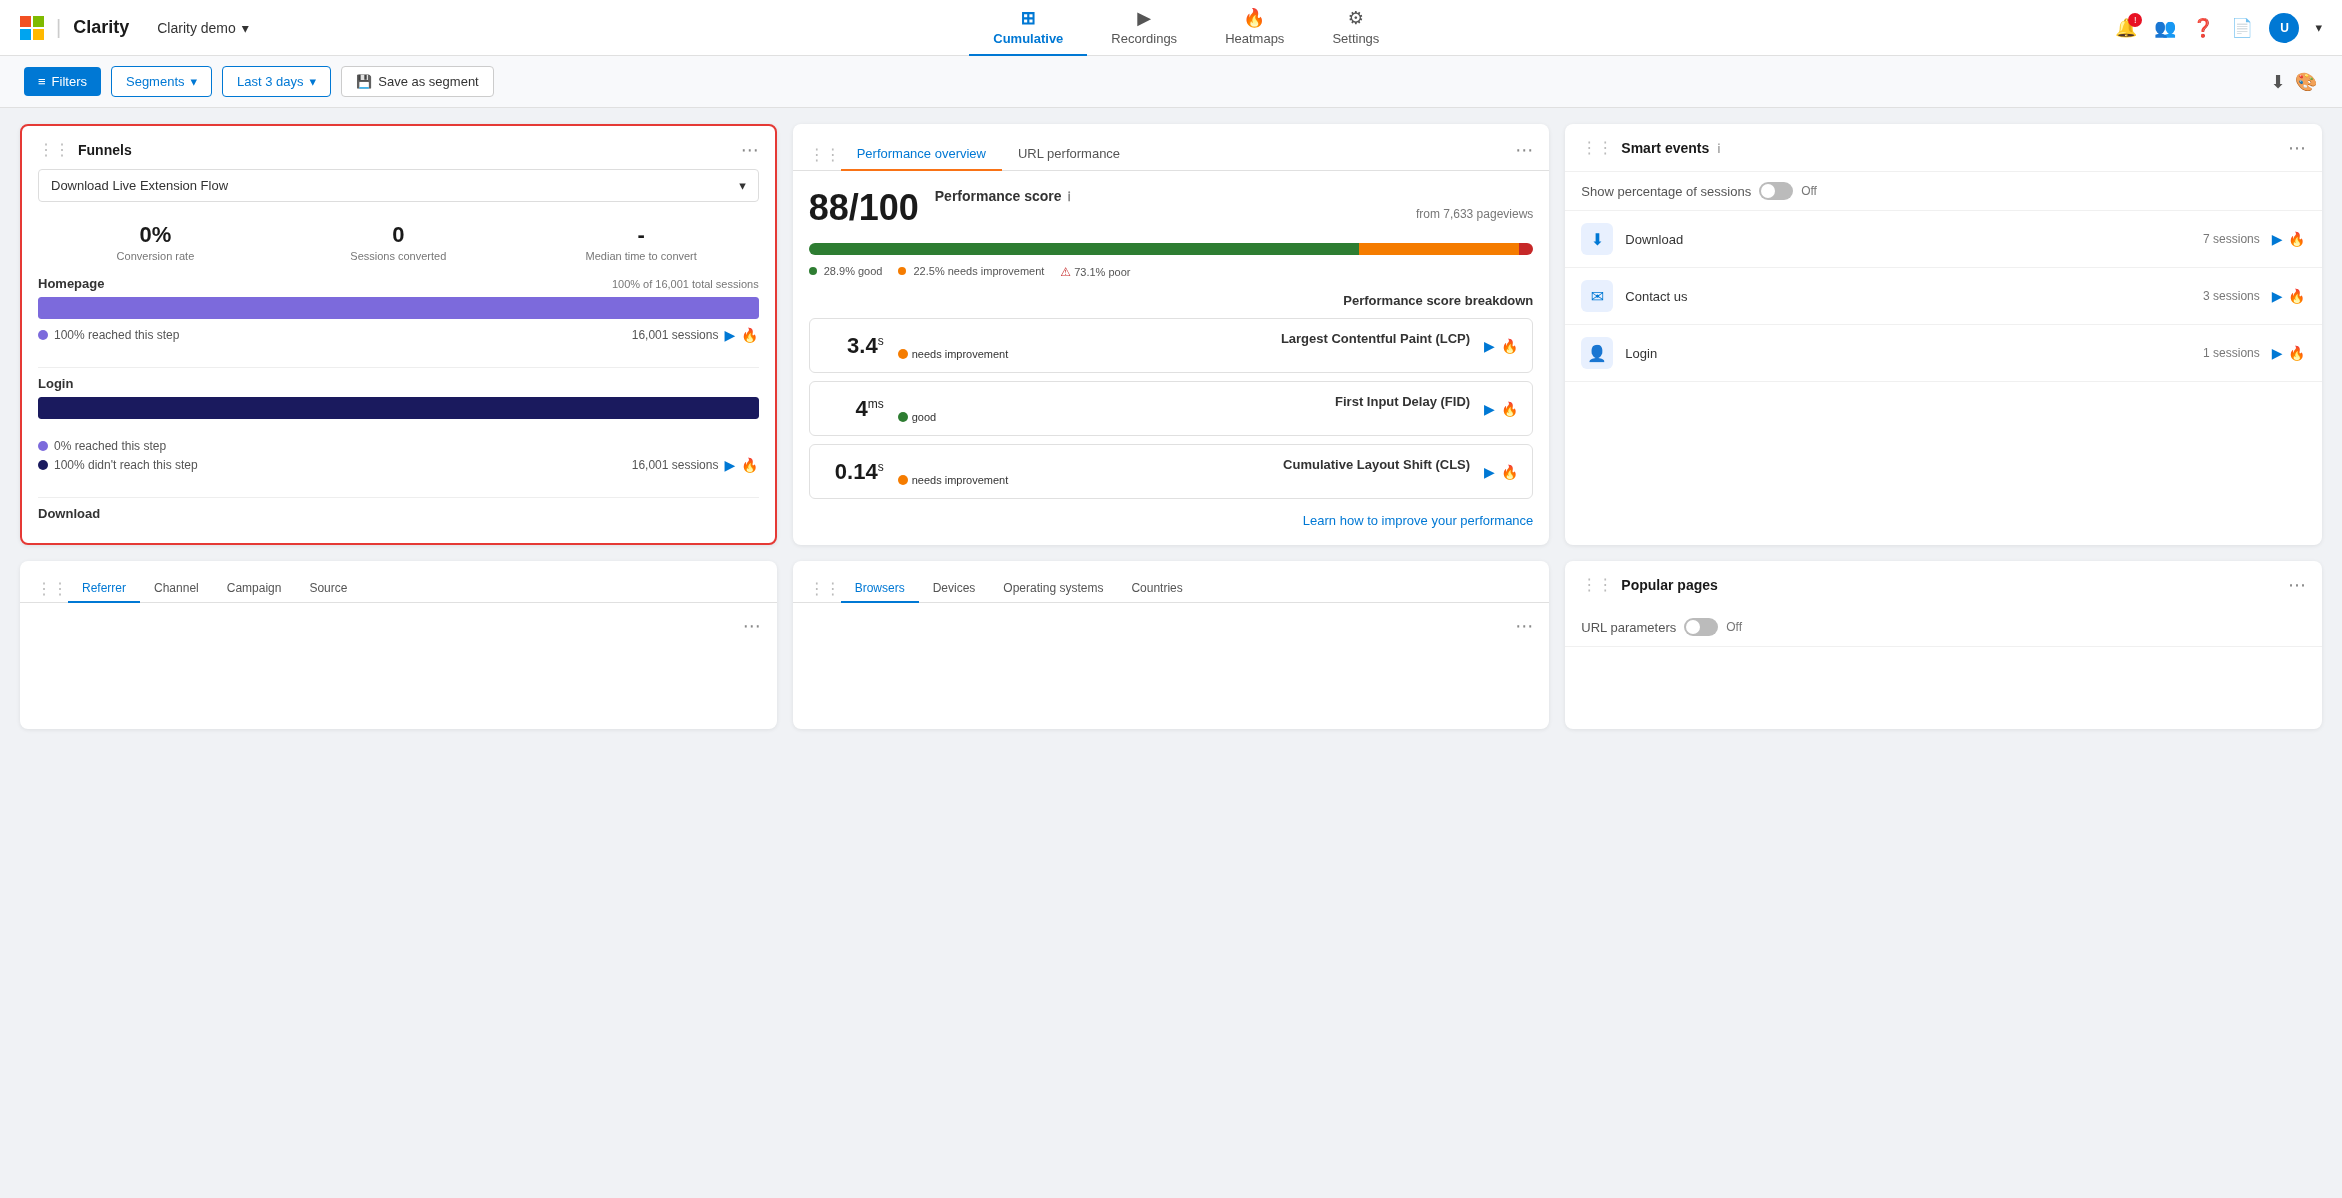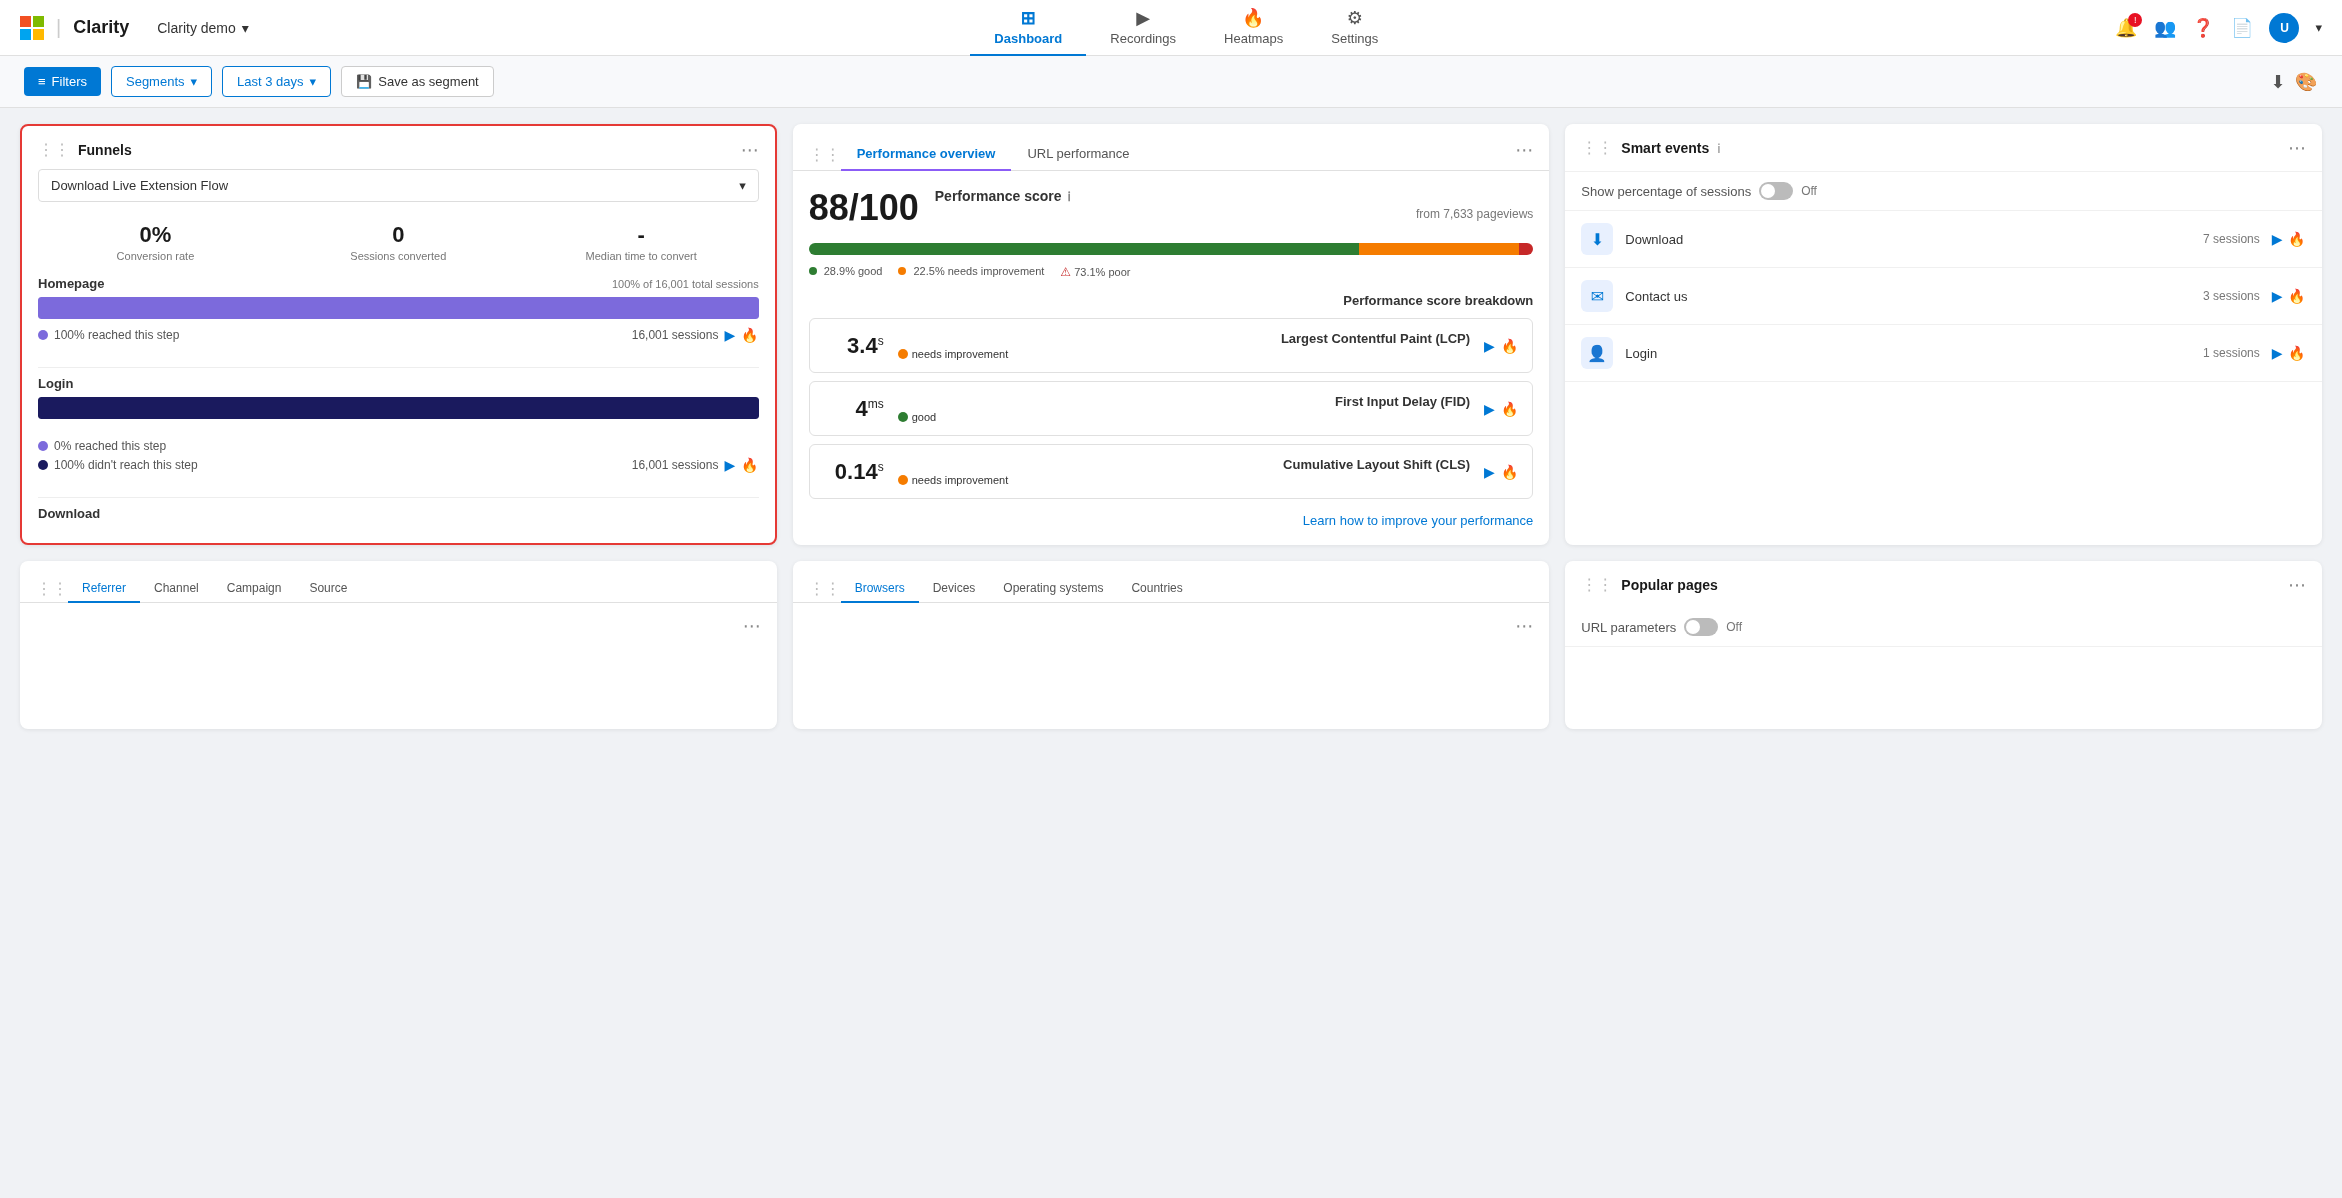"Dashboard" span { text: Dashboard -> Cumulative }
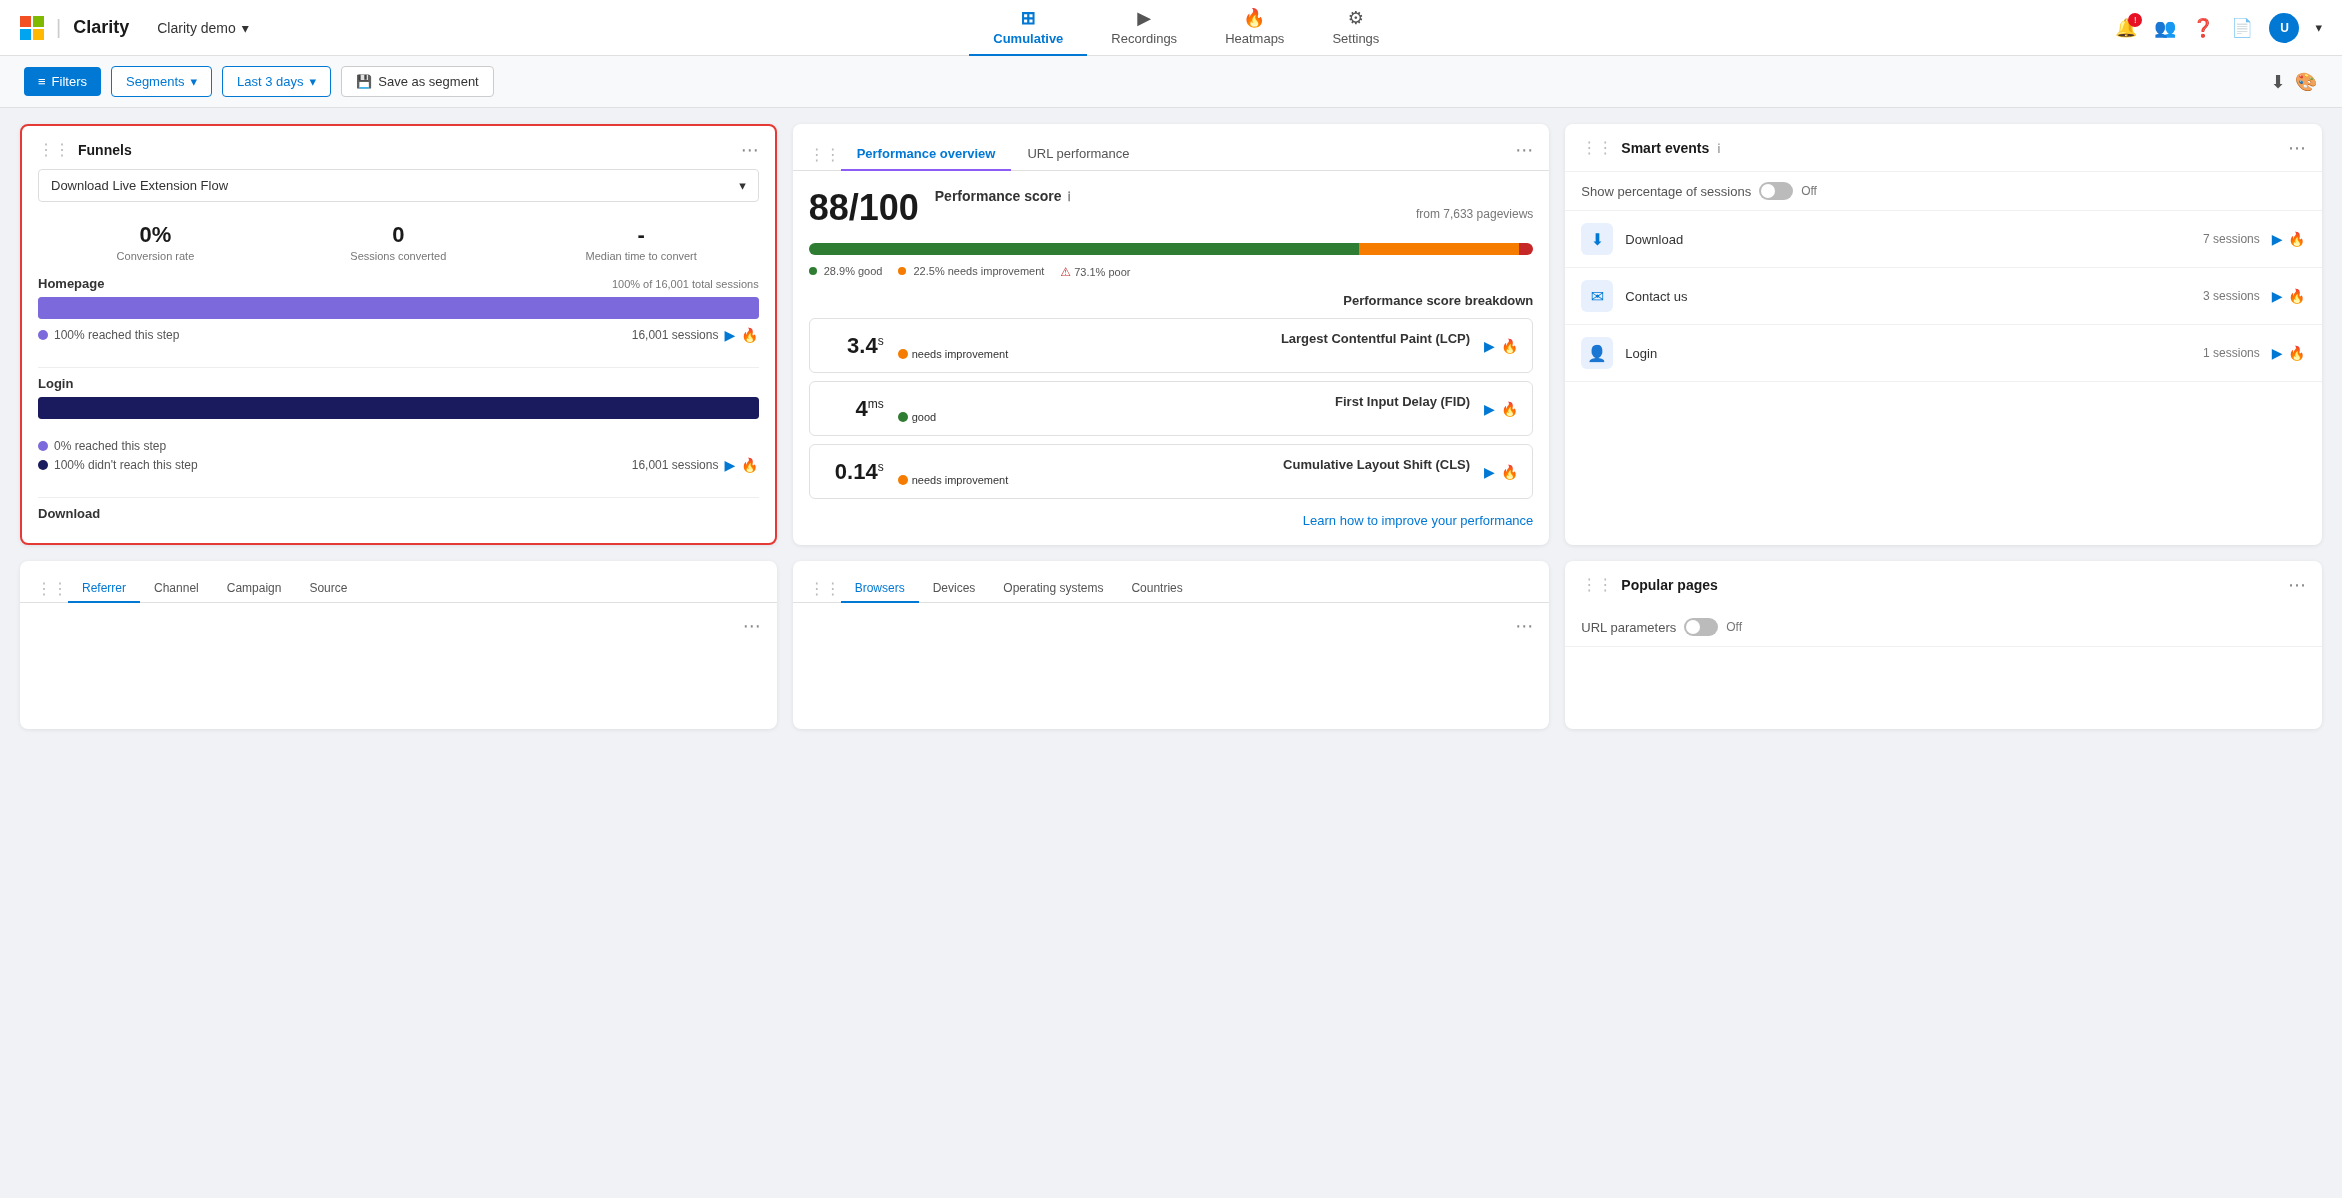"Performance overview" .tab-item.active { border-bottom: 2px solid #8b5cf6 -> 2px solid #f97316; font-weight: 700 -> 400 }
